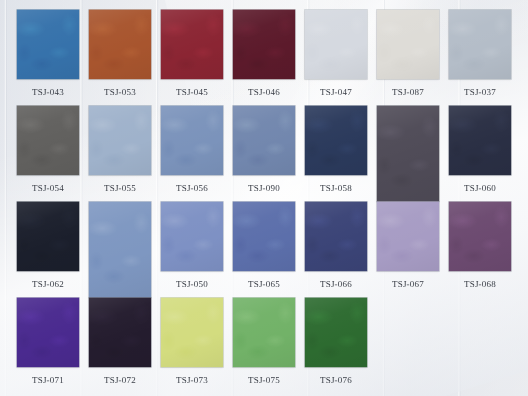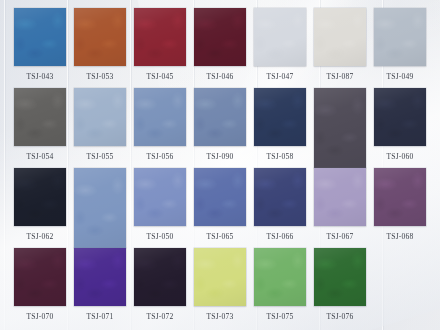"TSJ-049" div.chip-label { text: TSJ-049 -> TSJ-037 }
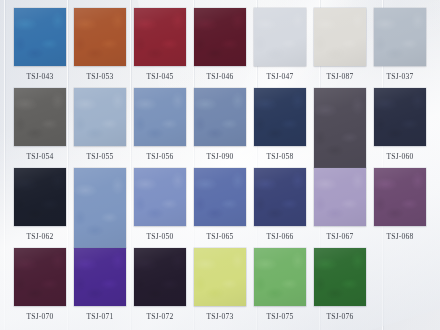"TSJ-070" div.cell { html: <div> <div></div> <div>TSJ-070</div> </div> -> none }
